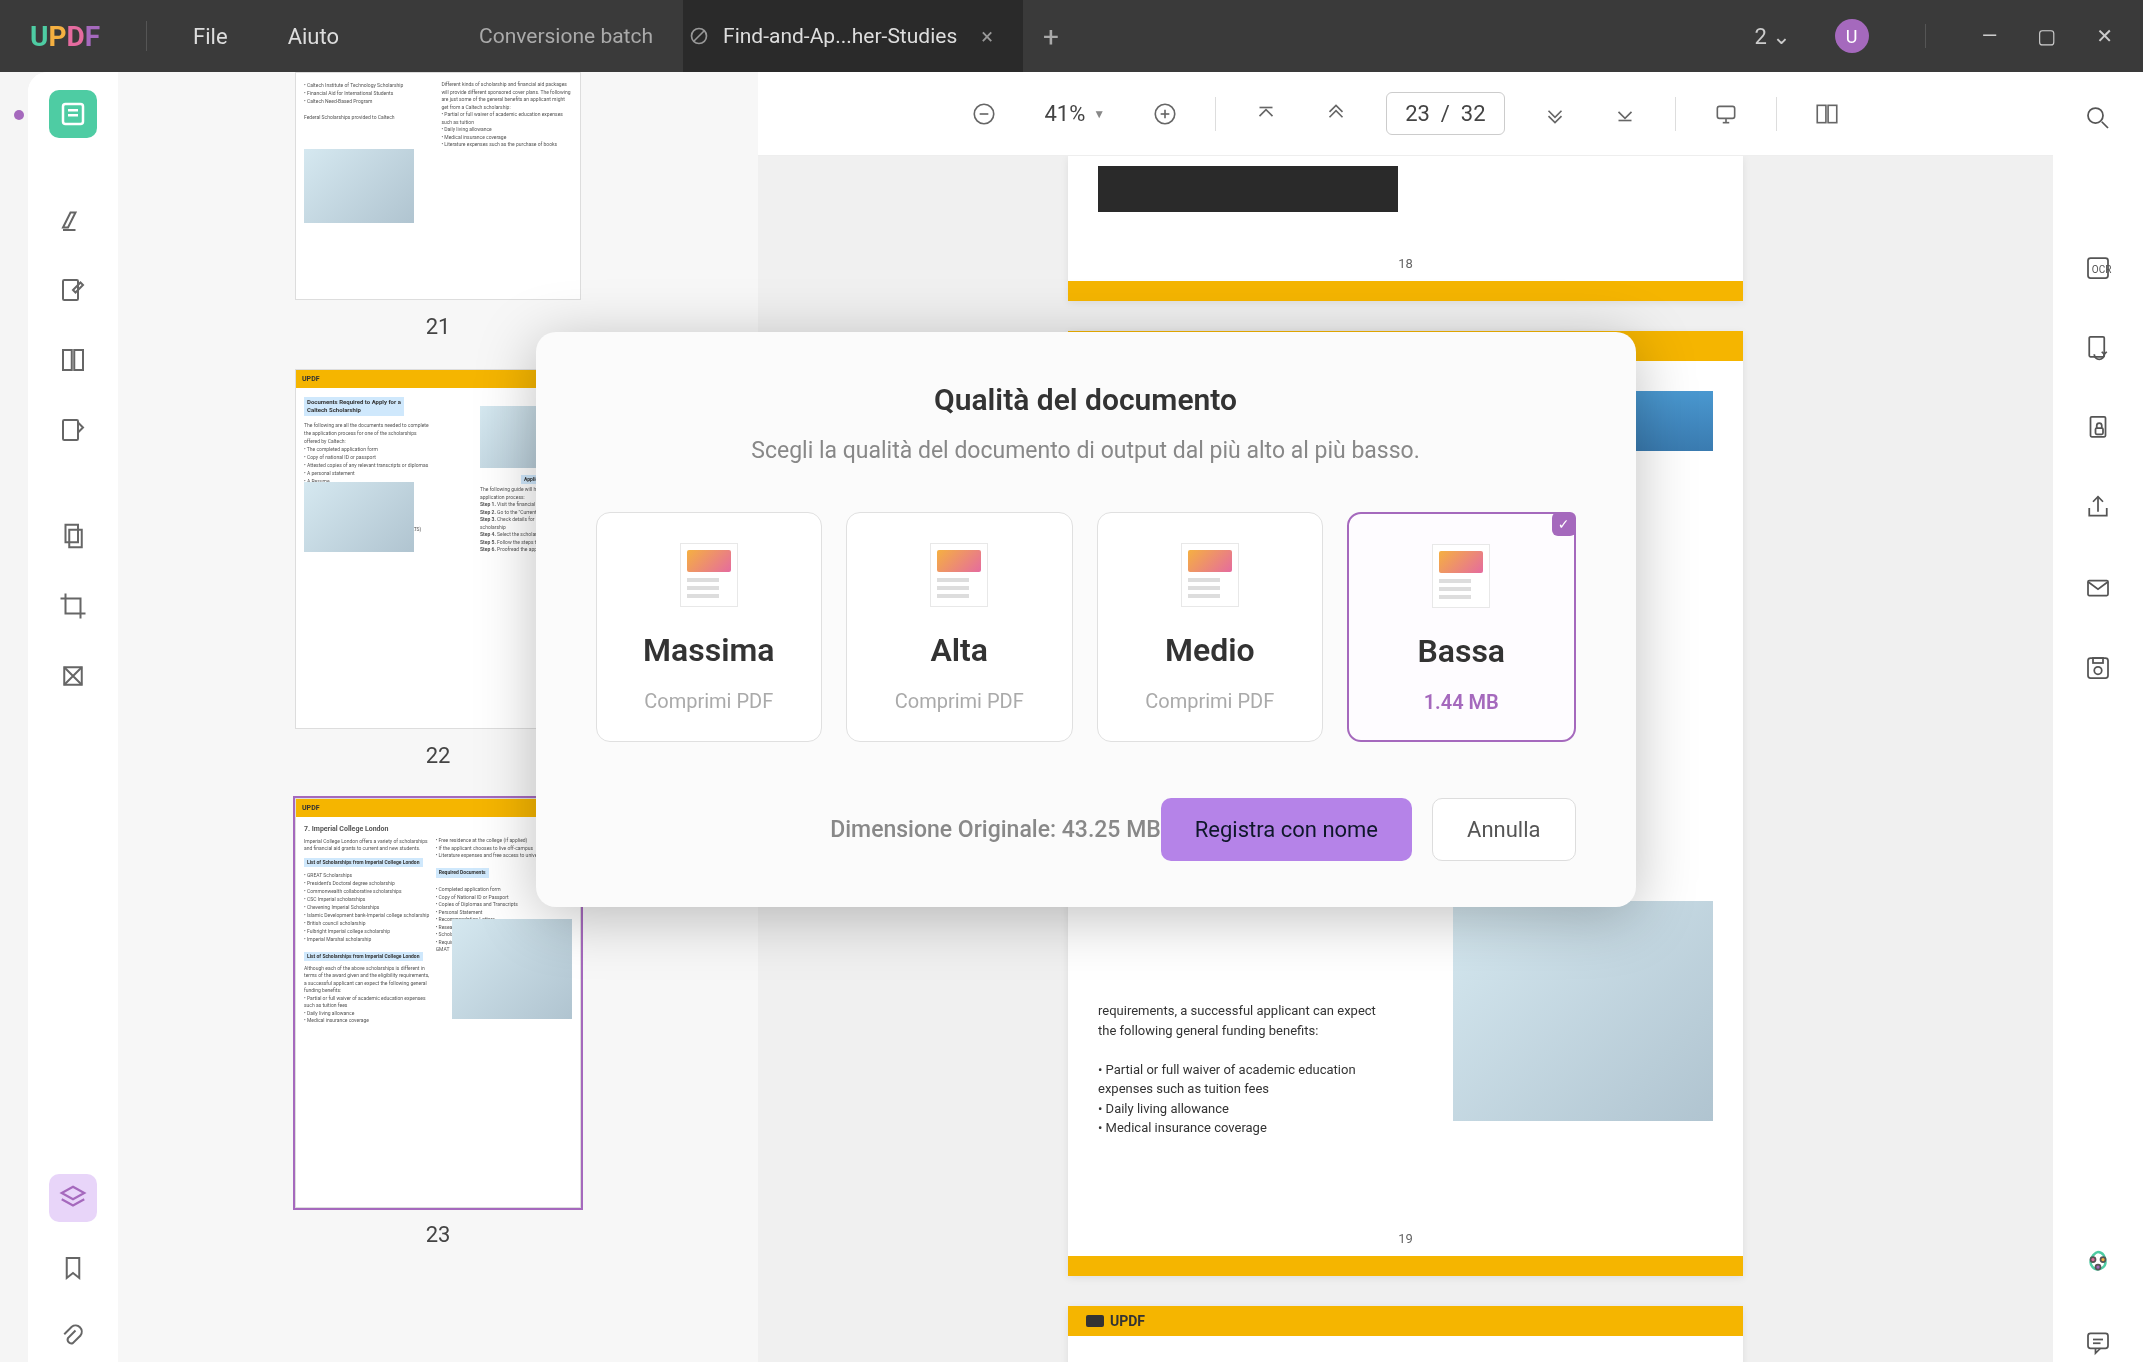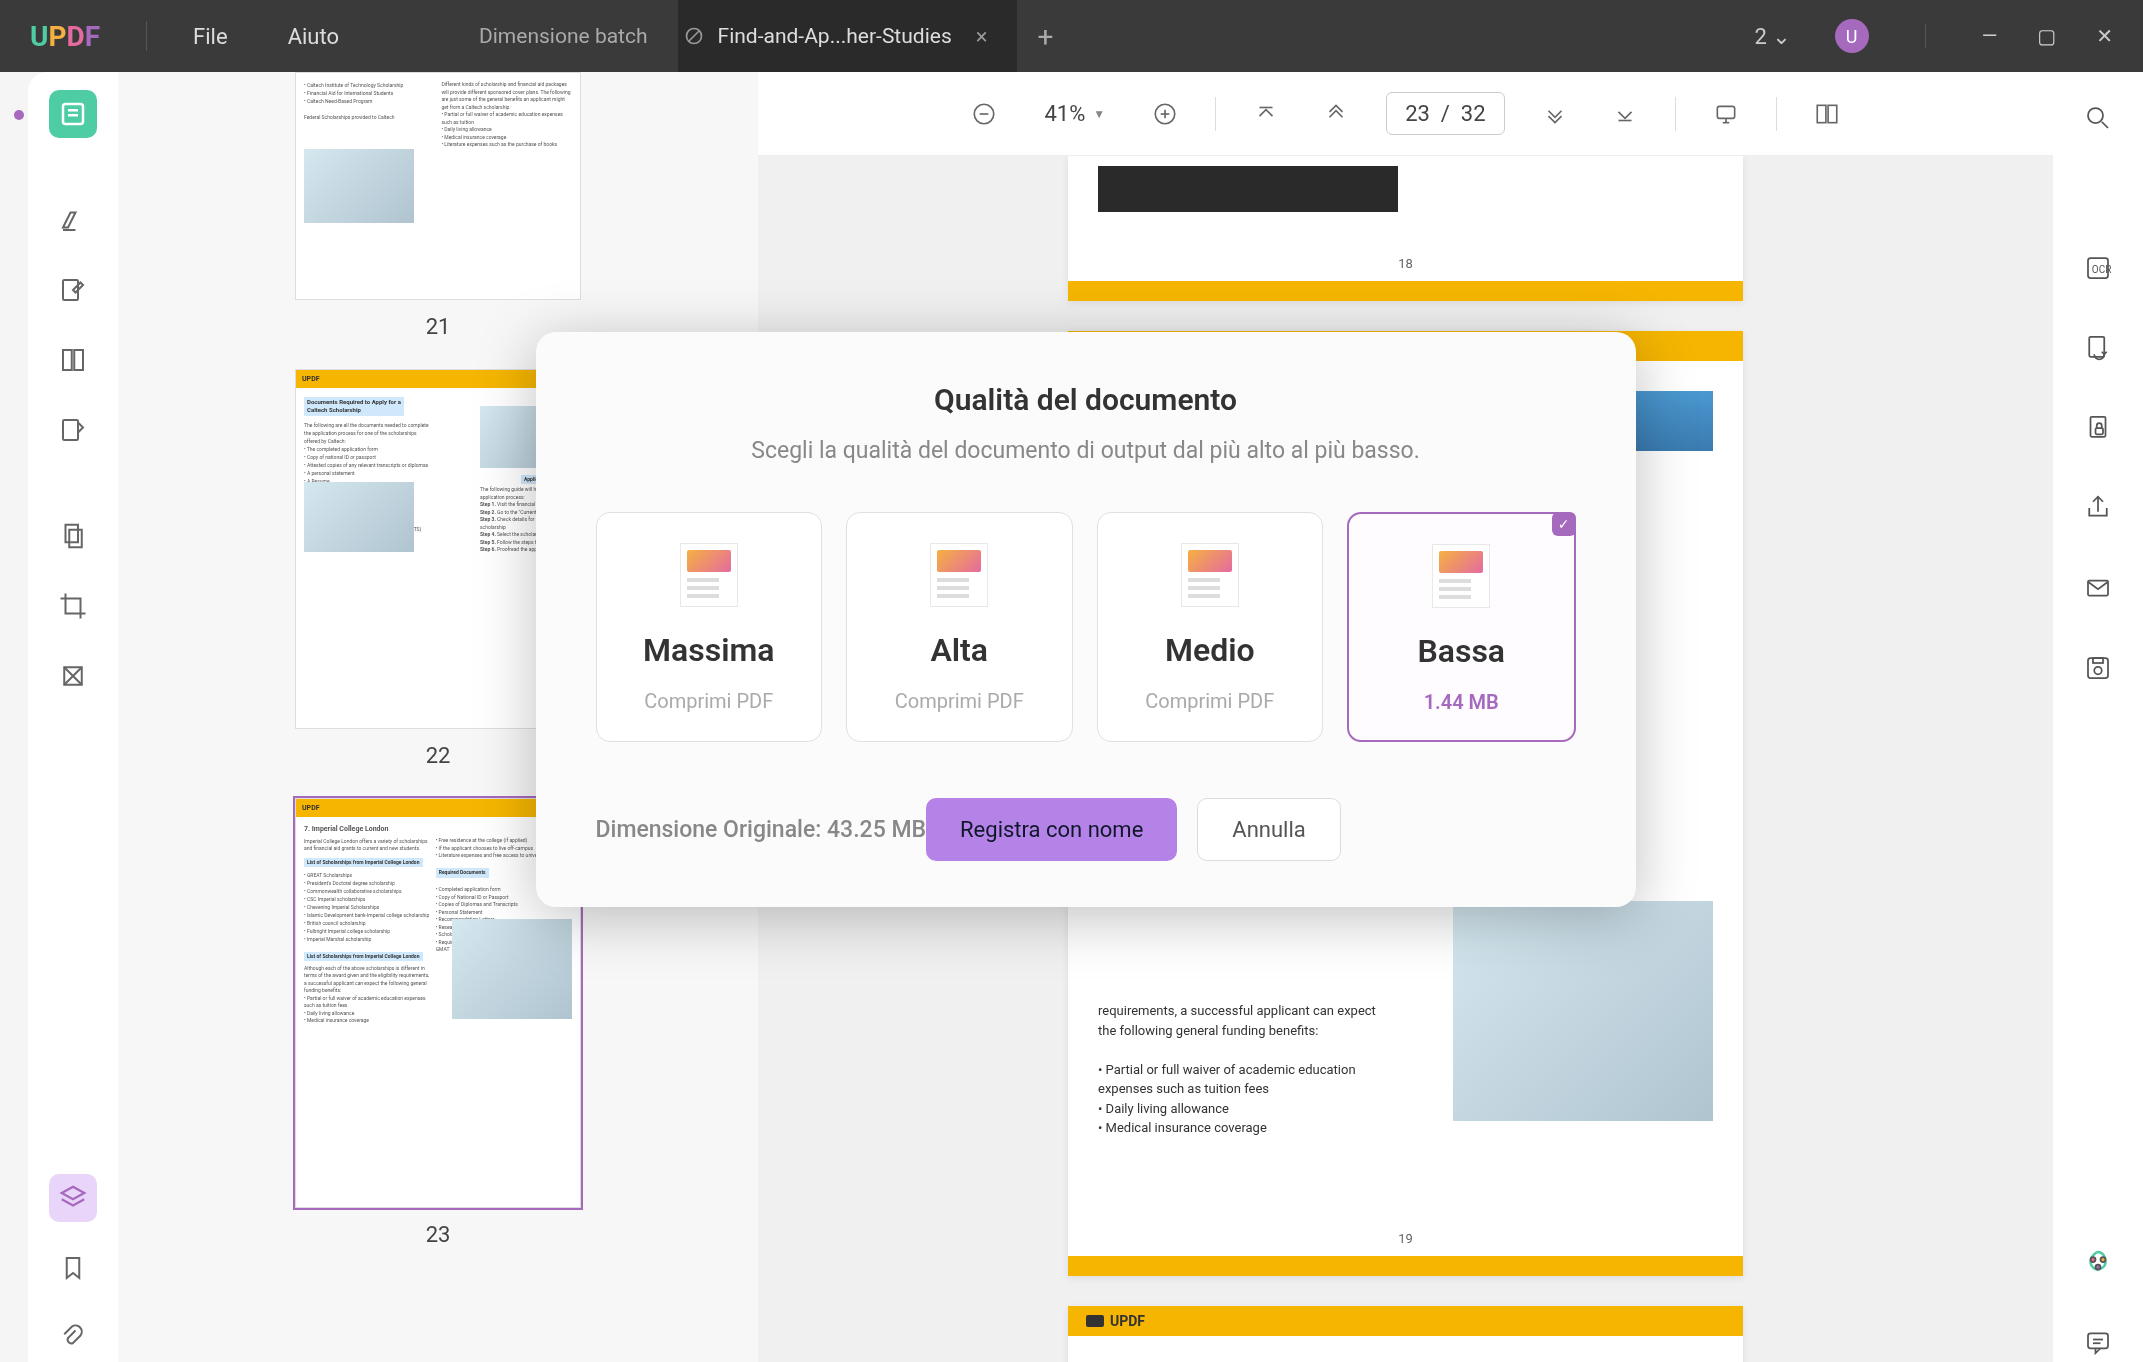"Dimensione batch" div.tab { text: Dimensione -> Conversione }
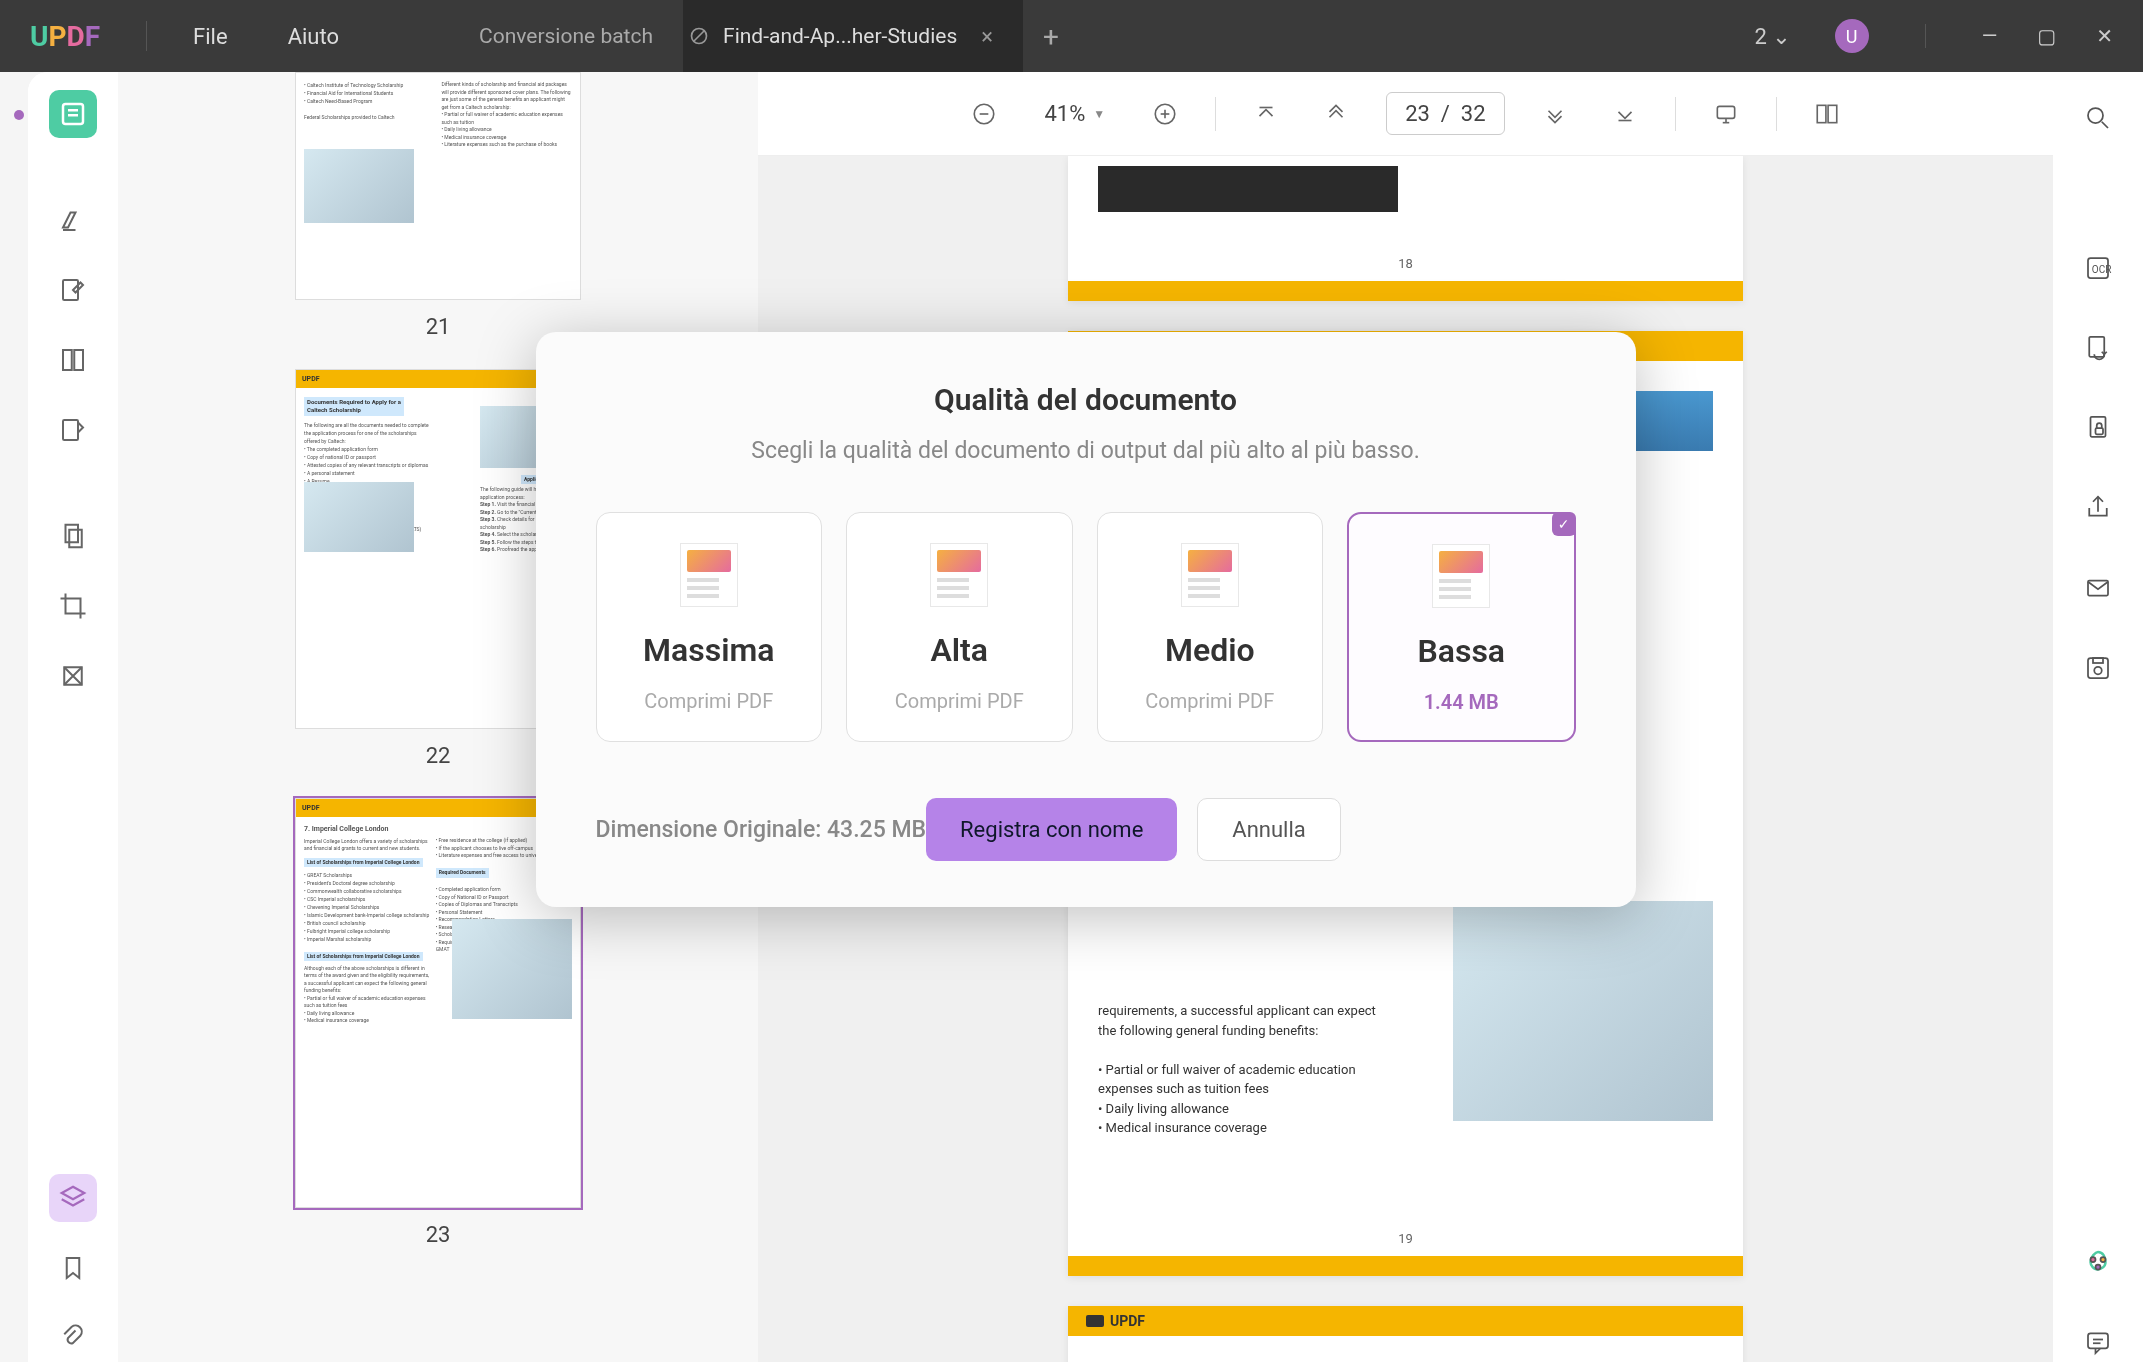"Dimensione Originale: 43.25 MB" .modal-foot { justify-content: flex-start -> flex-end }
